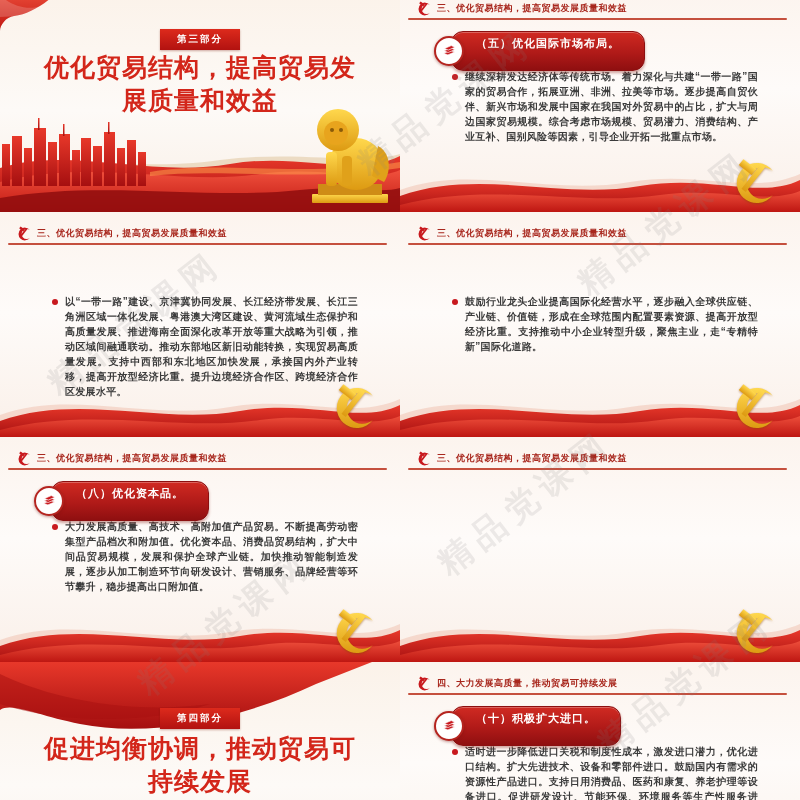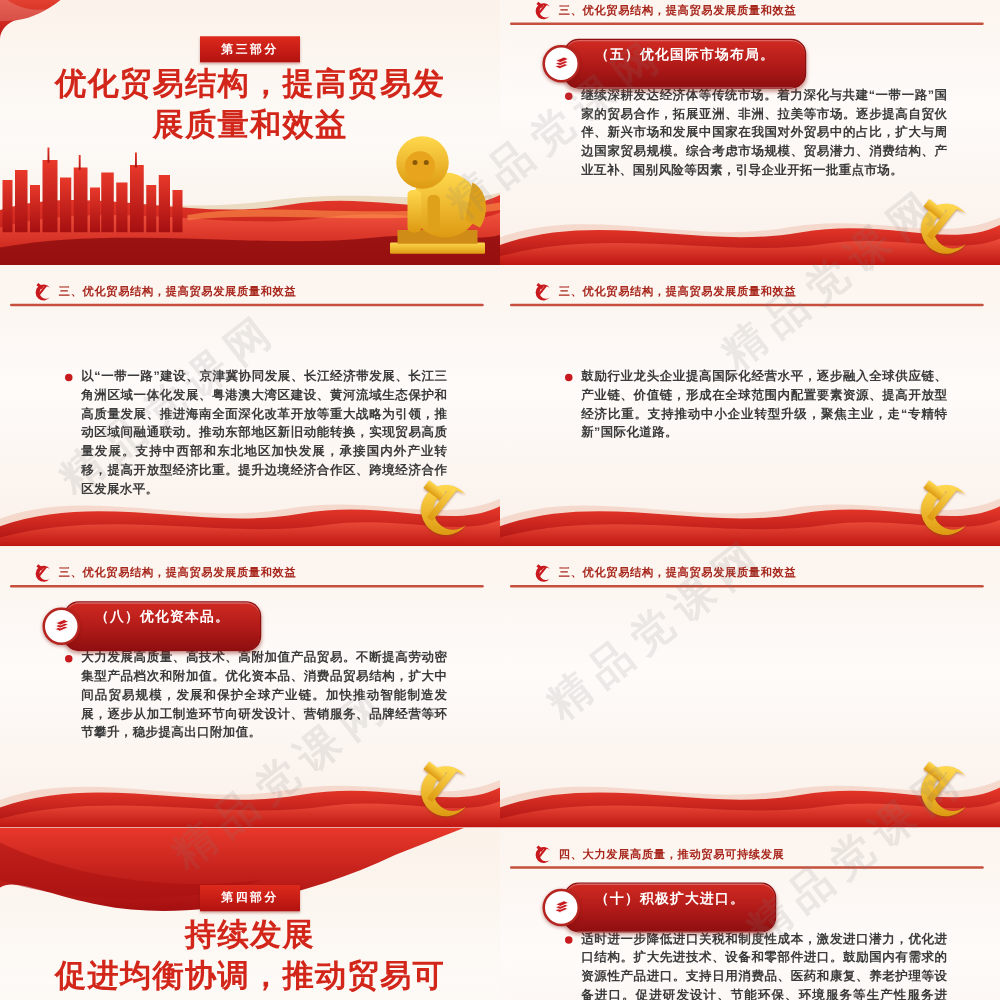"三、优化贸易结构，提高贸易发展质量和效益" .s-header { left: 26px -> 16px }
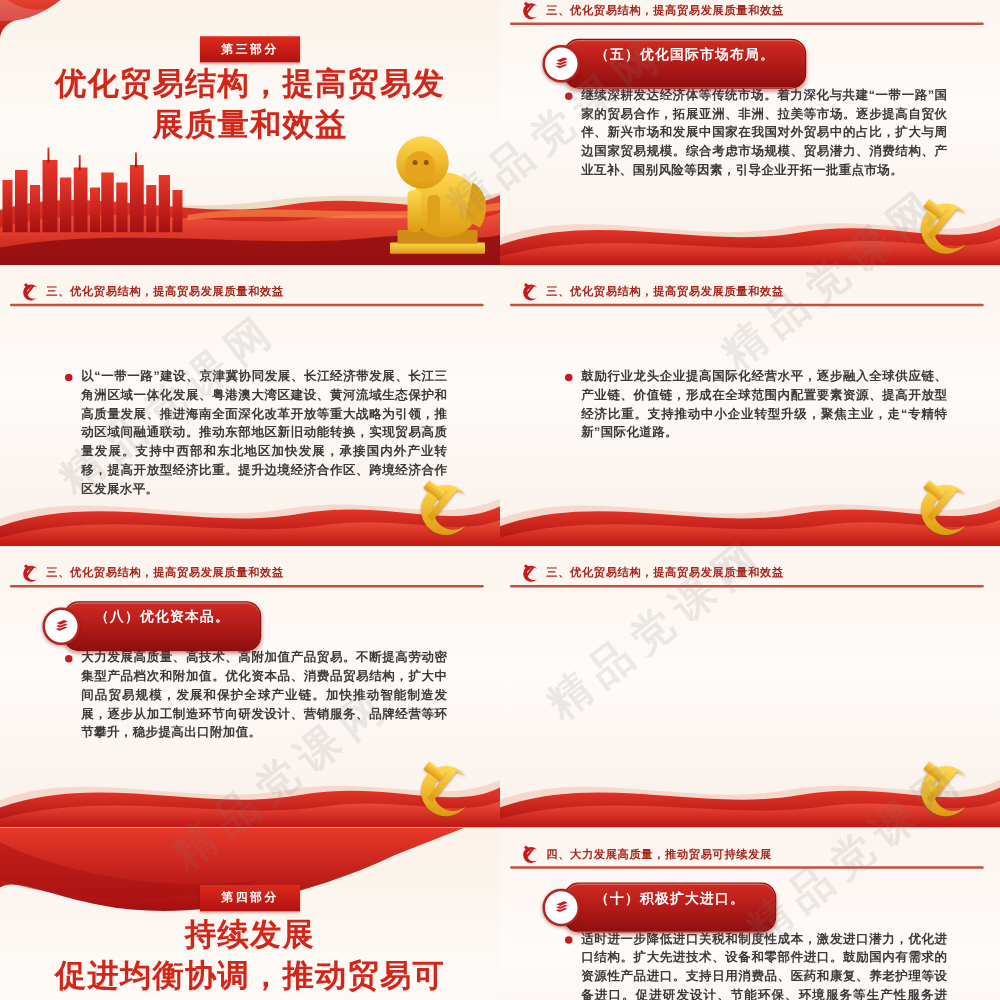"持续发展" div { order: before "促进均衡协调，推动贸易可" -> after "促进均衡协调，推动贸易可" }
